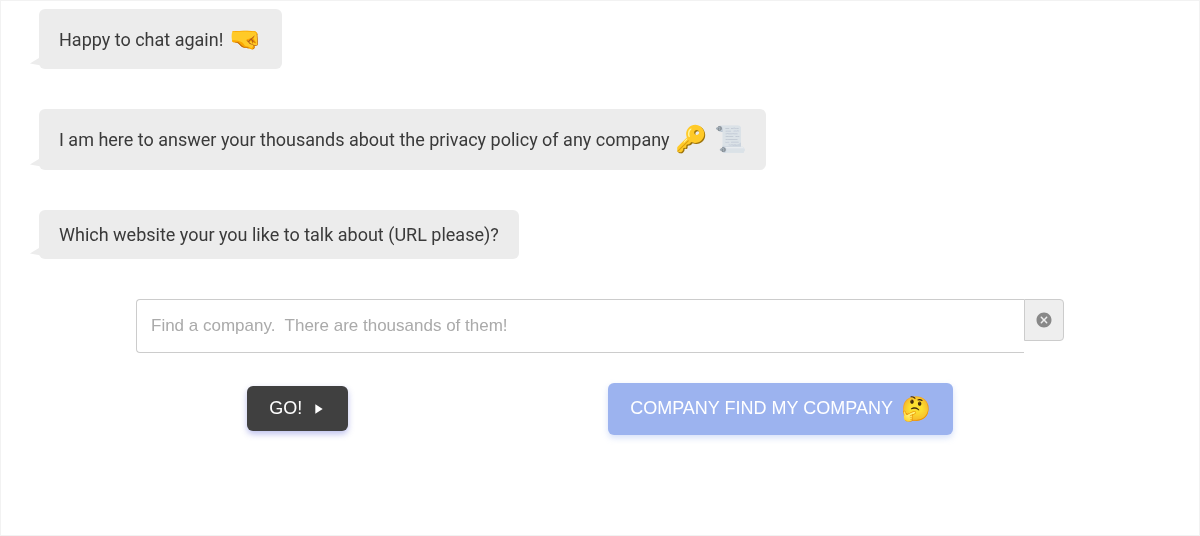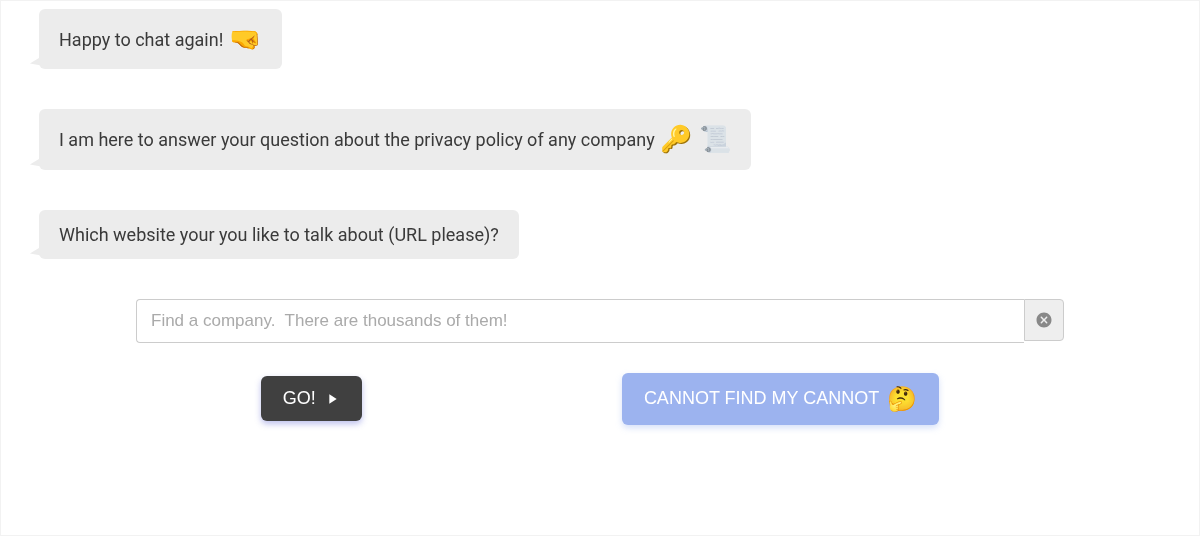"I am here to answer" span { text: question -> thousands }
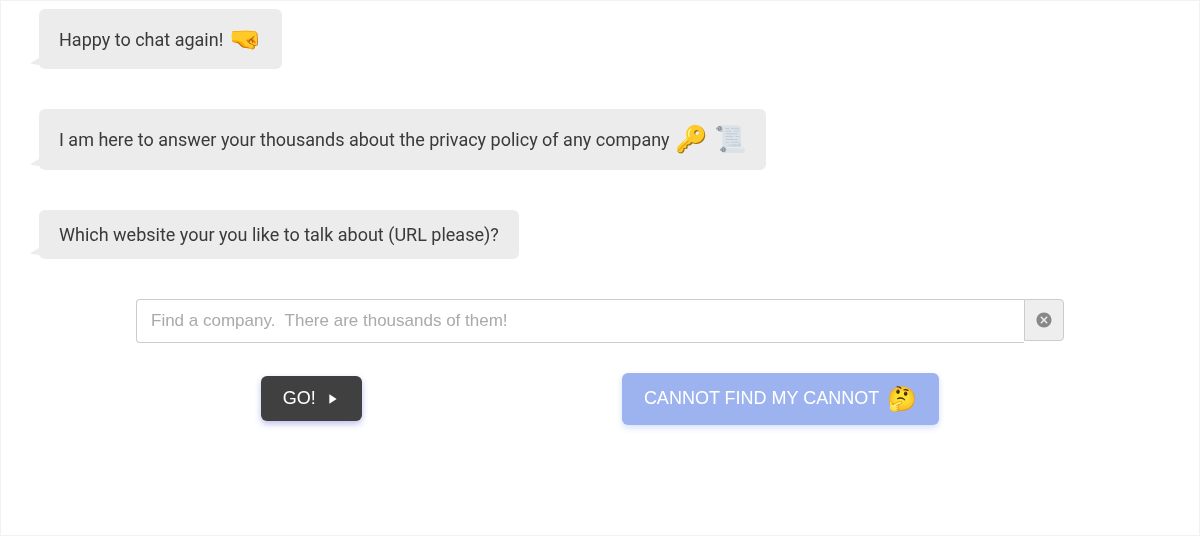"Find a company. There are" .search-input { height: 44px -> 54px }
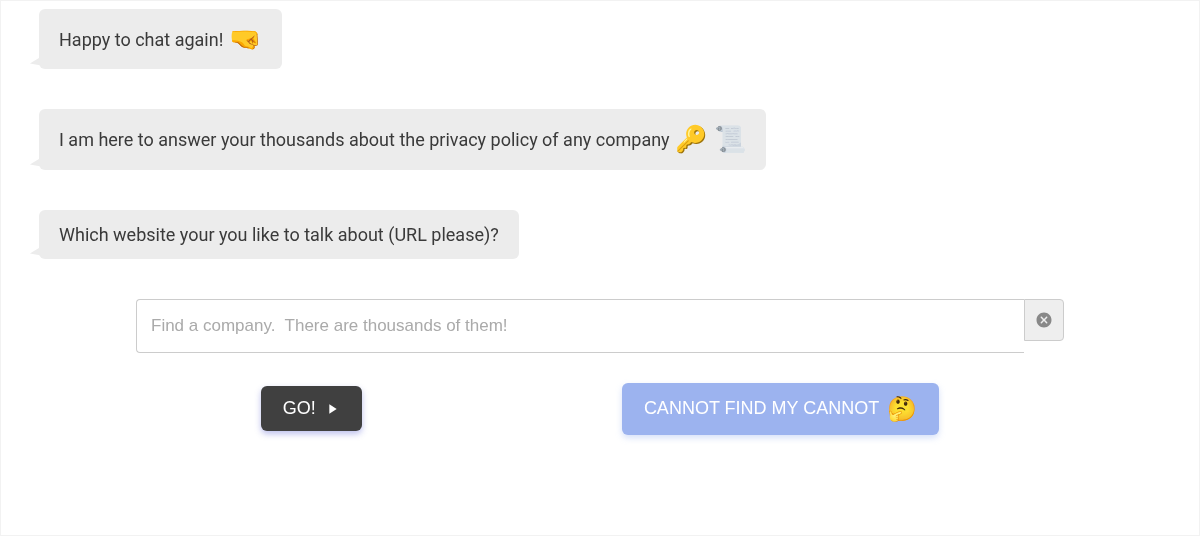"CANNOT FIND MY CANNOT" span { text: CANNOT FIND MY CANNOT -> COMPANY FIND MY COMPANY }
